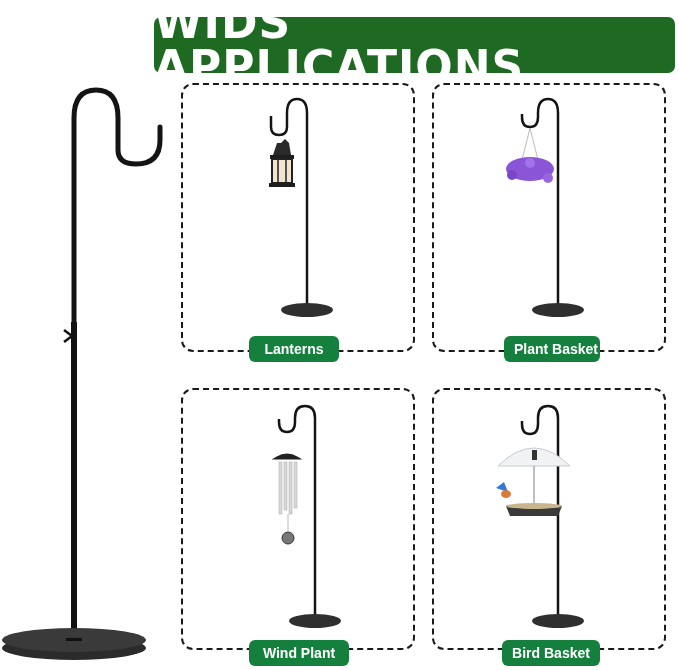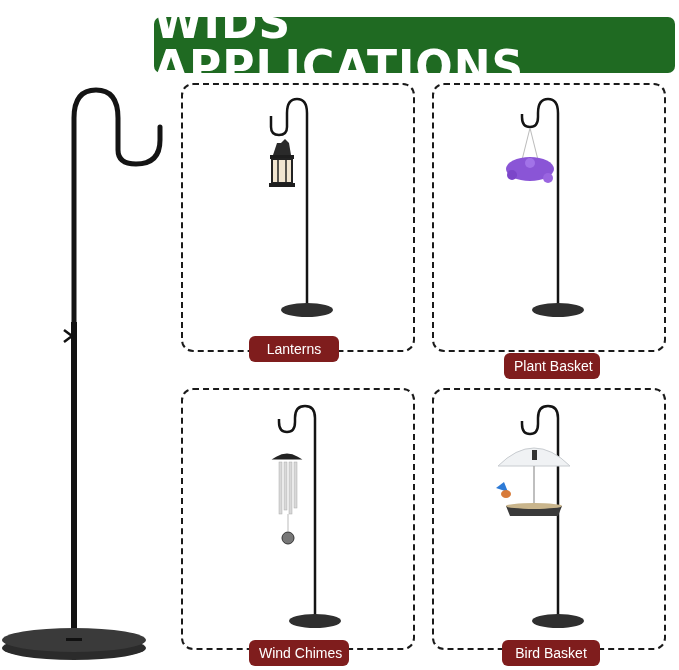"Lanterns" .badge { background: #7f1d1d -> #15803d; font-weight: normal -> bold }
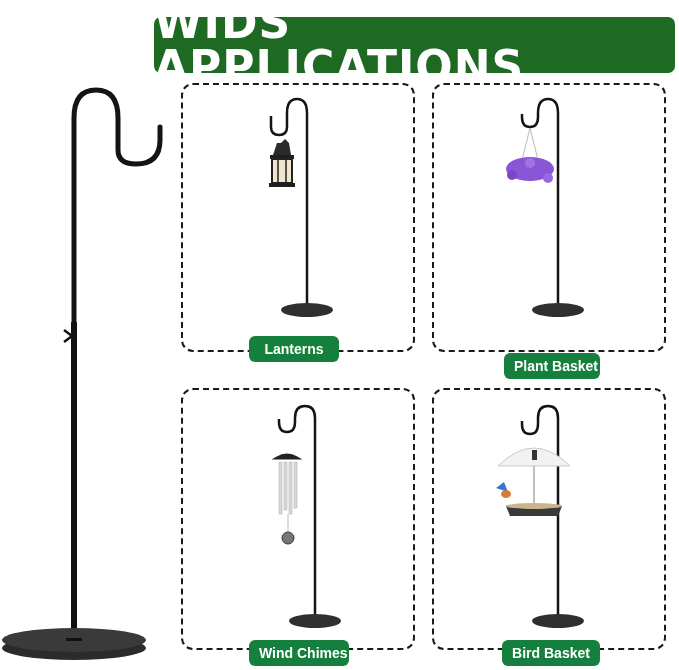"Plant Basket" div.badge { margin-top: 17px -> none }
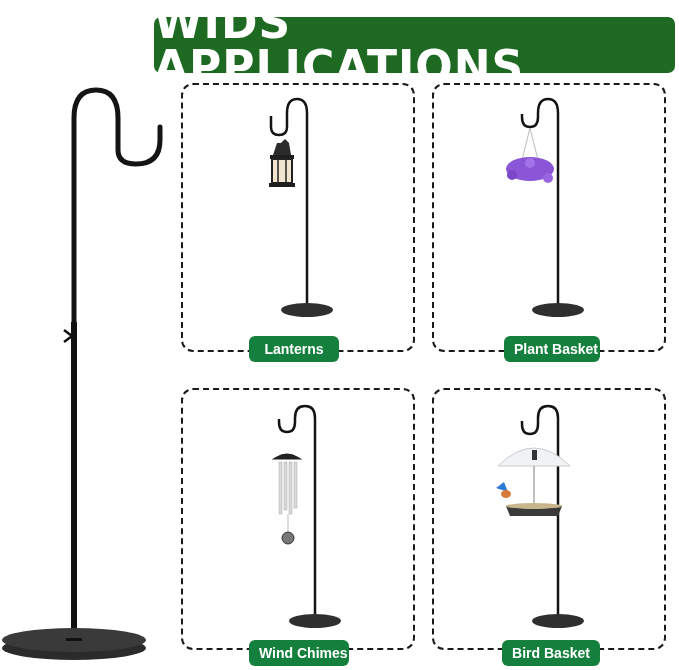"Wind Chimes" div.badge { text: Chimes -> Plant }
